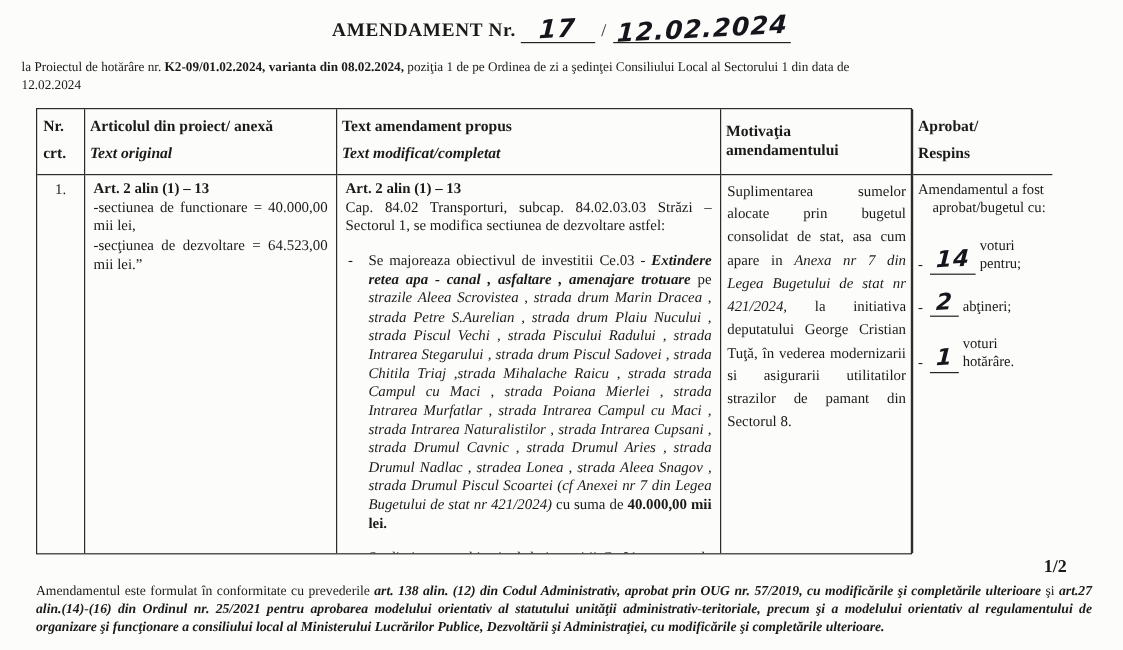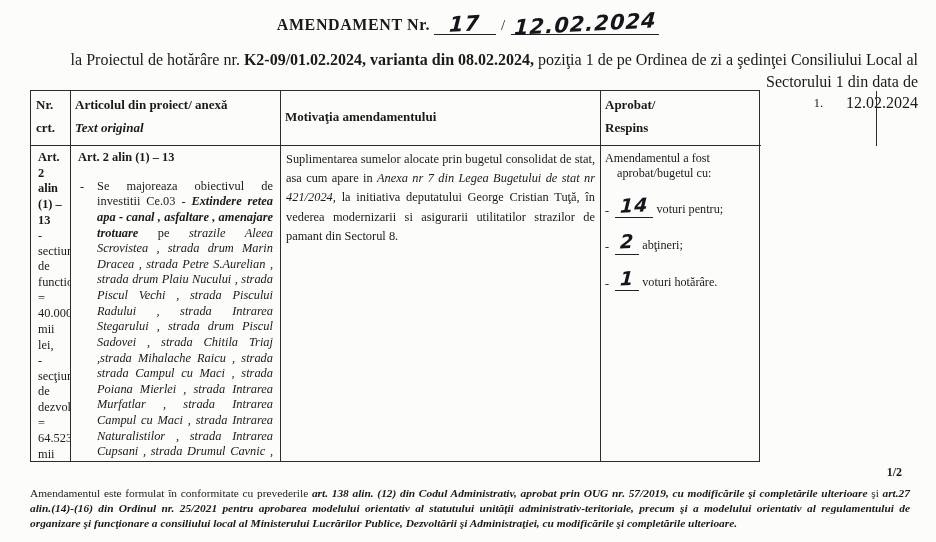"la Proiectul de hotărâre nr." .subtitle { font-size: 16px -> 11px; text-align: right -> left }
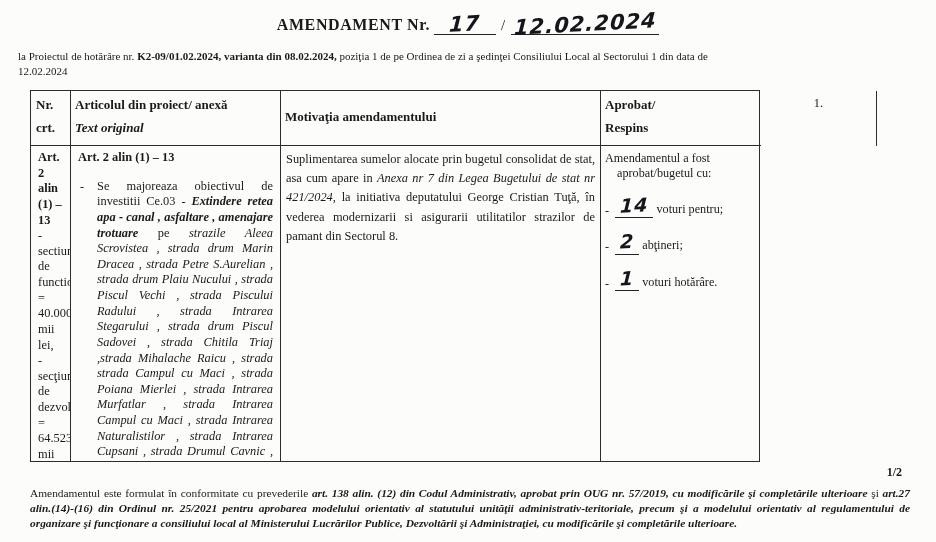"Text amendament propus" div.cell { html: none -> <div> <span>Text amendament propus</span> <span>Text modificat/completat</span> </div> }
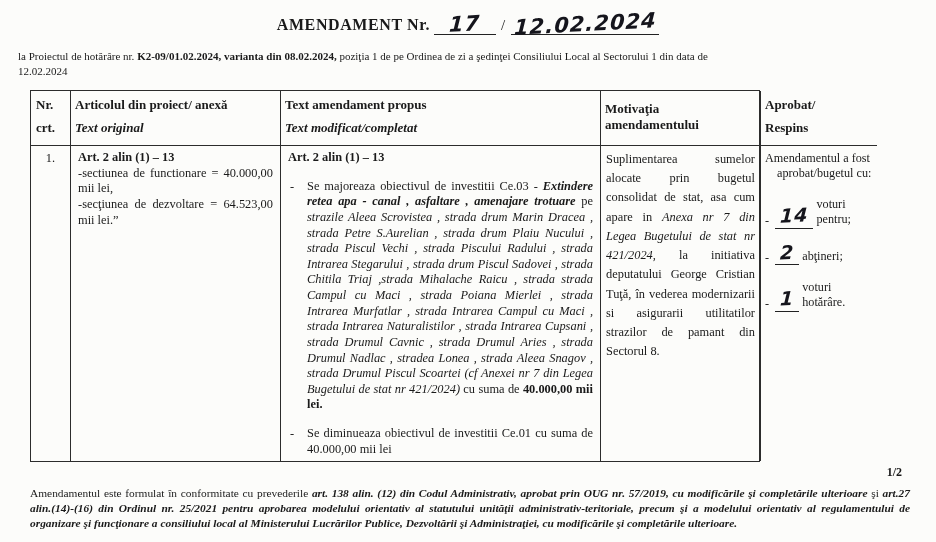"Cap. 84.02 Transporturi, subcap." div { html: none -> <div>Cap. 84.02 Transporturi, subcap. 84.02.03.03 Străzi – Sectorul 1, se modifica sectiunea de dezvoltare astfel:</div> }
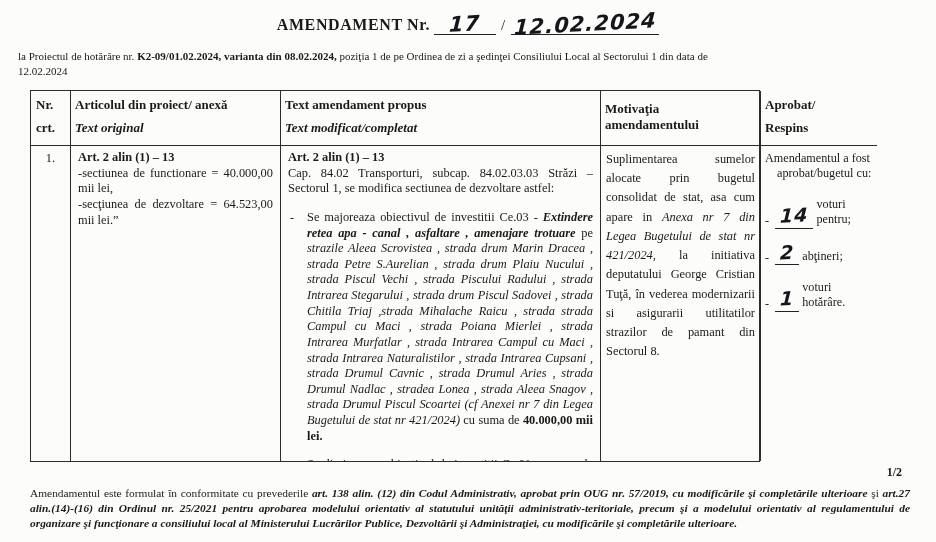"1/2" .pagenum { font-size: 12px -> 15px; right: 34px -> 47px }
